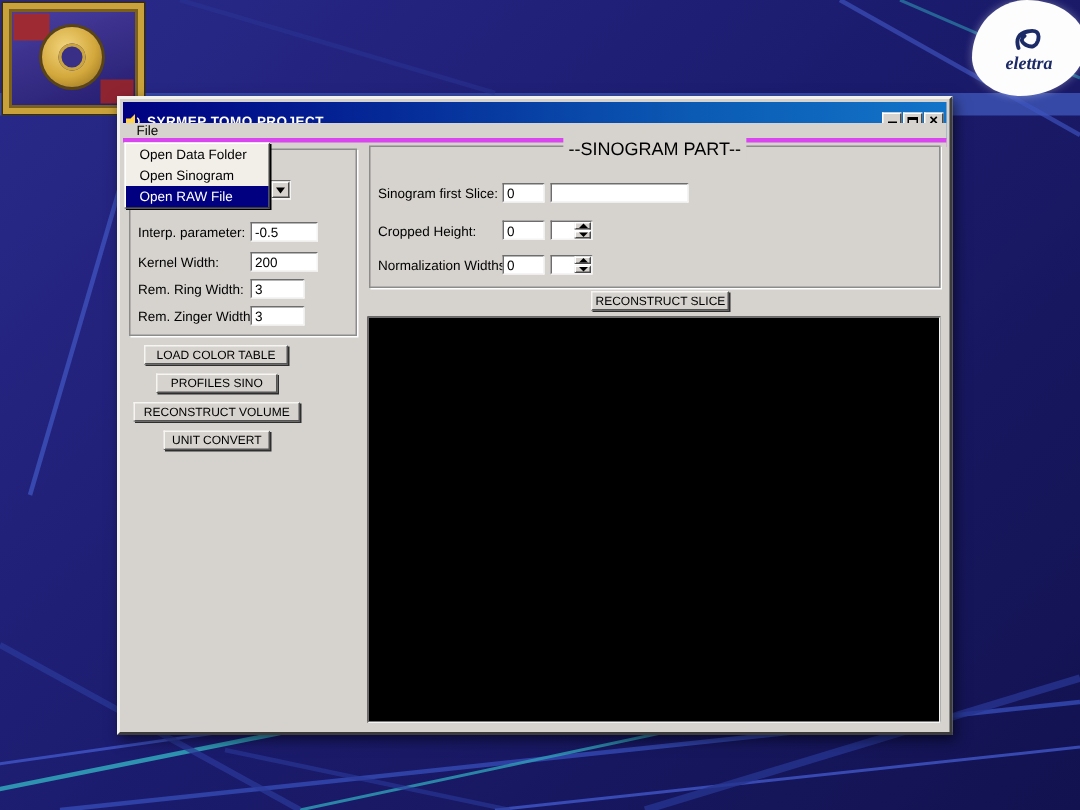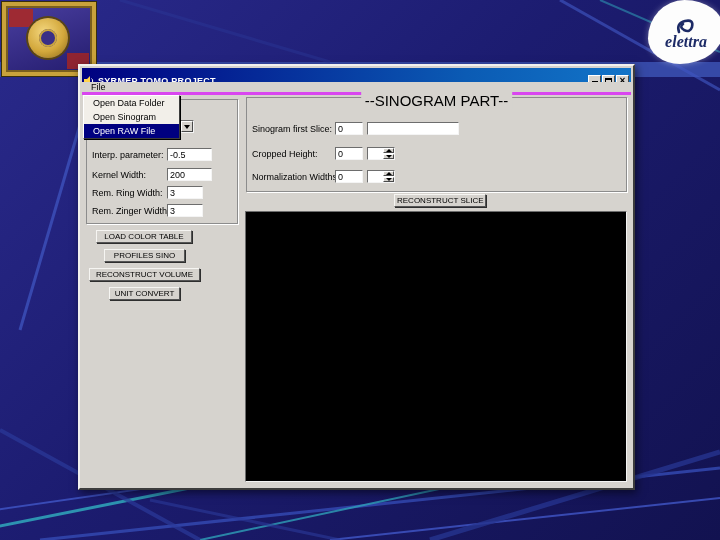"elettra" .elettra-text { font-size: 16px -> 12px }
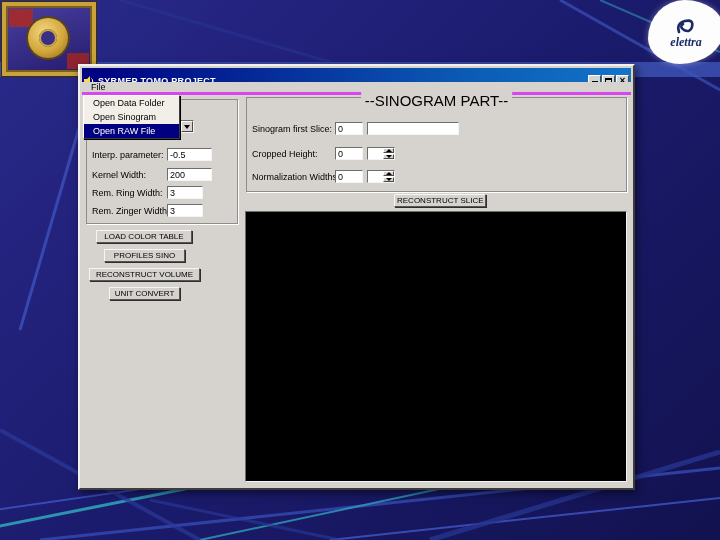"--SINOGRAM PART--" .gb-title { font-size: 15px -> 12px }
